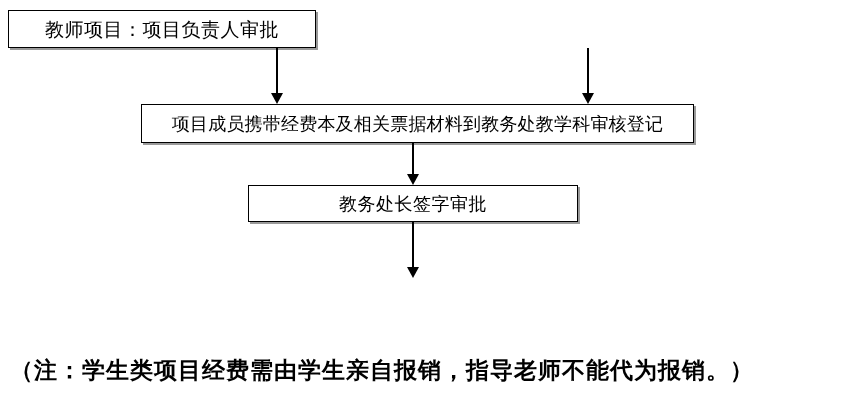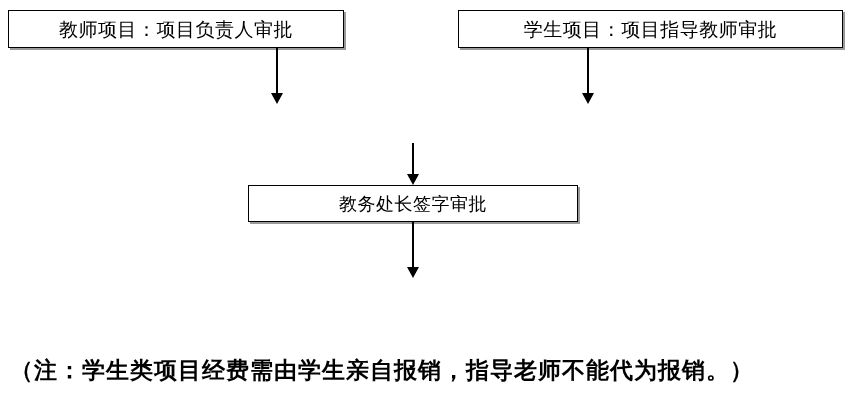"教师项目：项目负责人审批" div.node { width: 336px -> 308px }
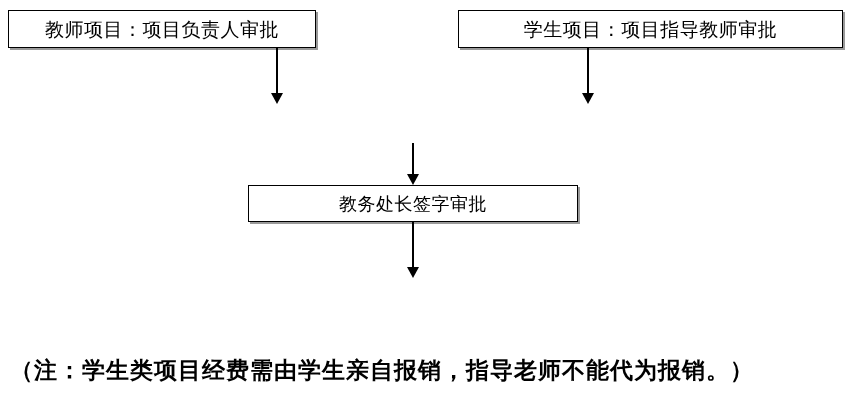"学生项目：项目指导教师审批" div.node { html: <div> <span>学生项目：项目指导教师审批</span> </div> -> none }
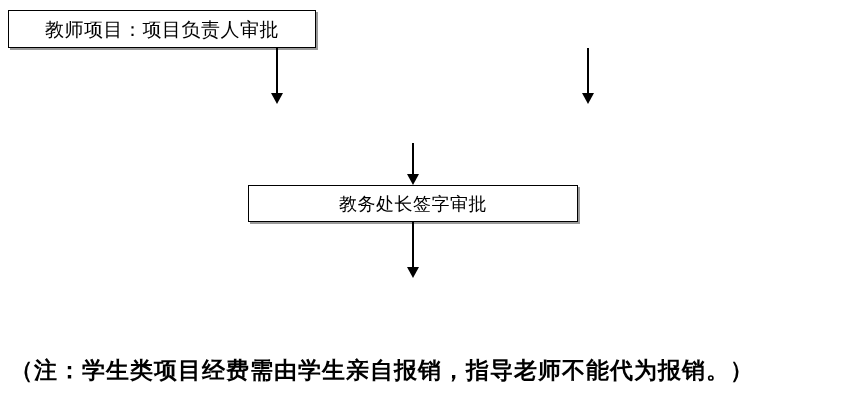"项目成员携带经费本及相关票据材料到教务处教学科审核登记" div.node { html: none -> <div> <span>项目成员携带经费本及相关票据材料到教务处教学科审核登记</span> </div> }
